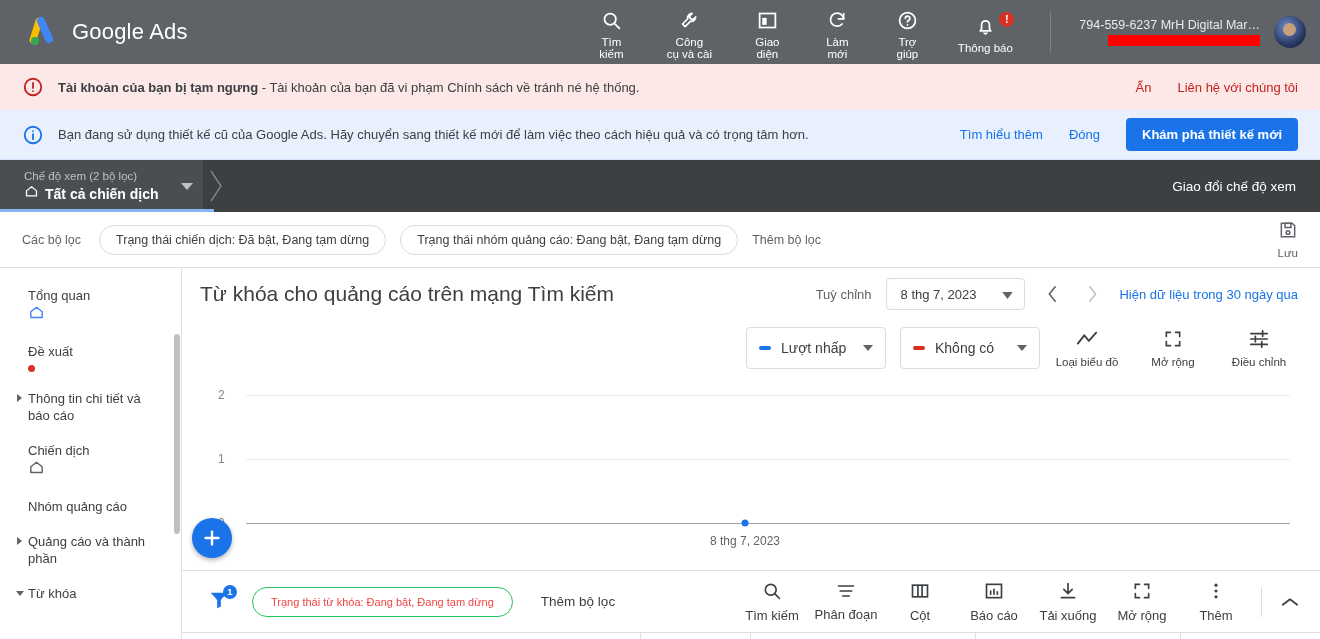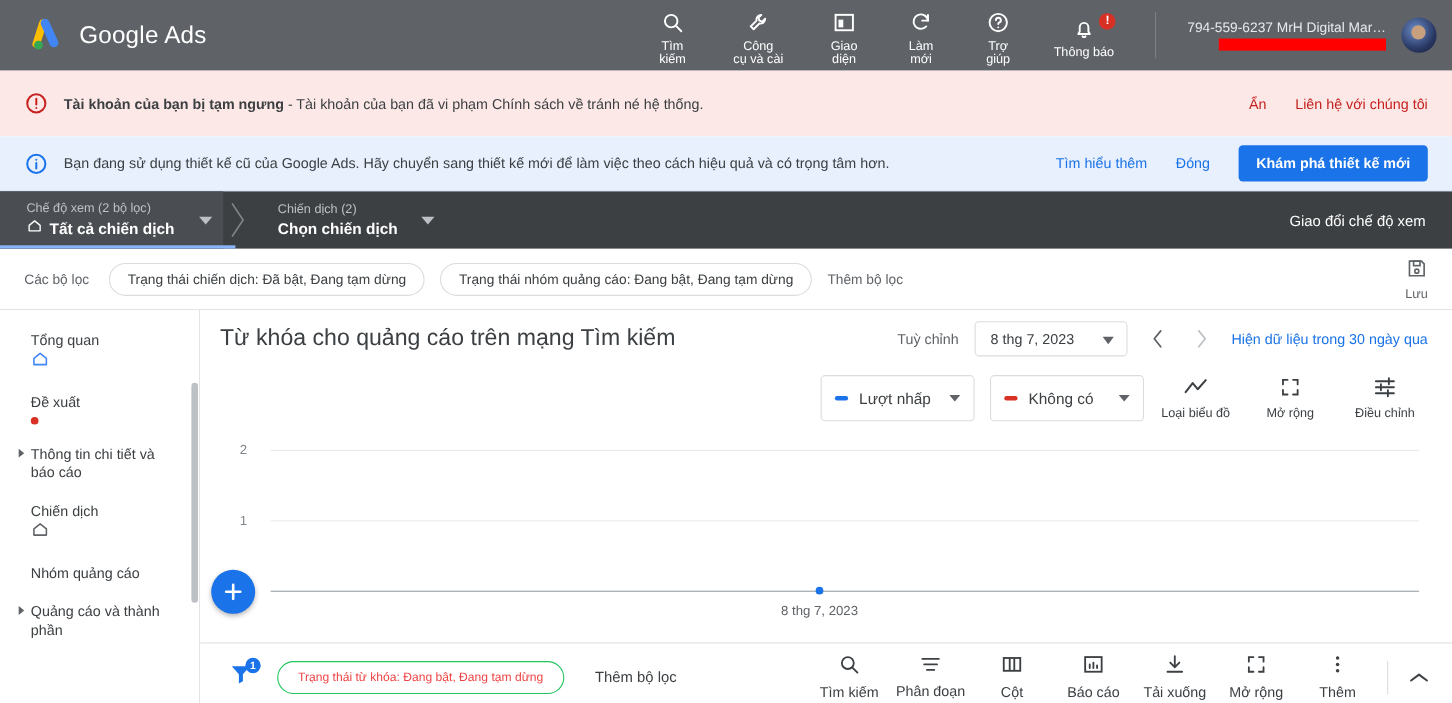"Tài khoản của bạn bị" .banner { height: 60px -> 46px }
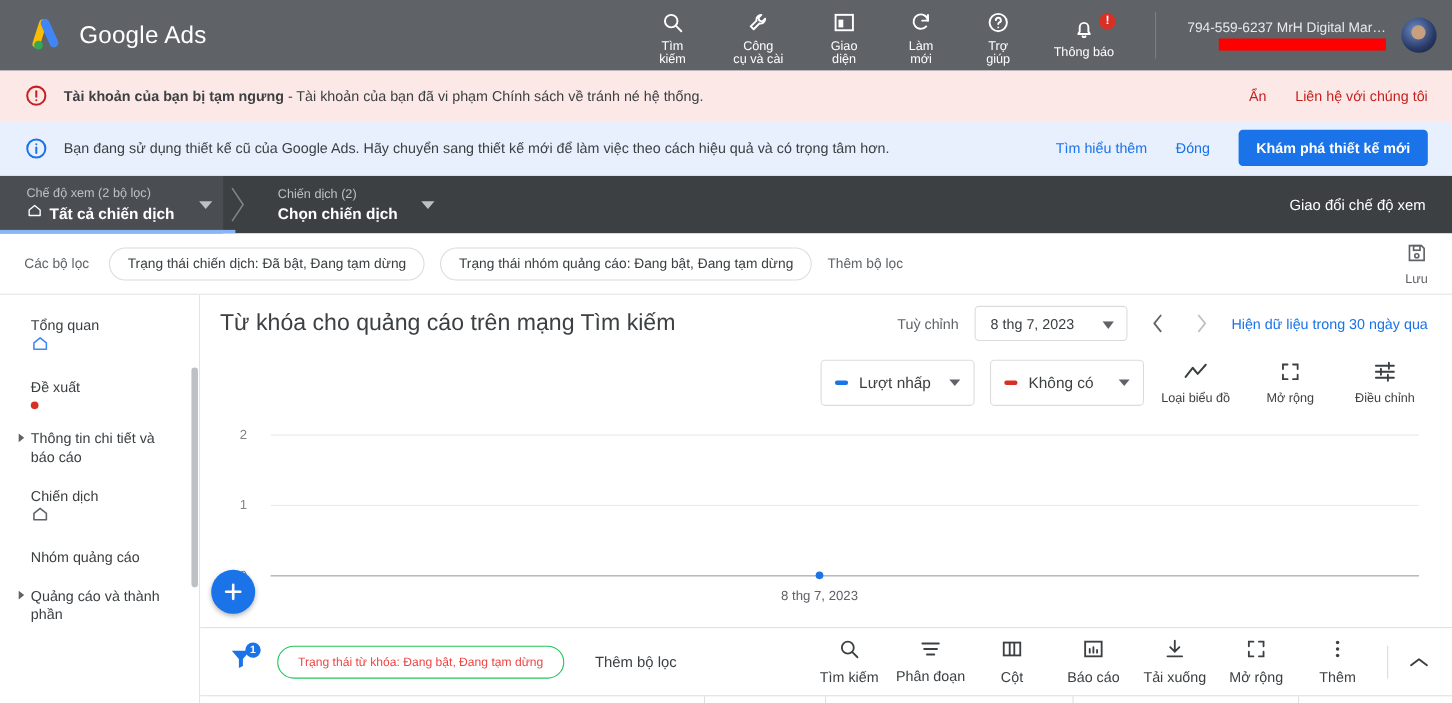"Chiến dịch (2)" div.crumb { html: <div> <span> <span>Chiến dịch (2)</span> <span>Chọn chiến dịch</span> </span> <span></span> </div> -> none }
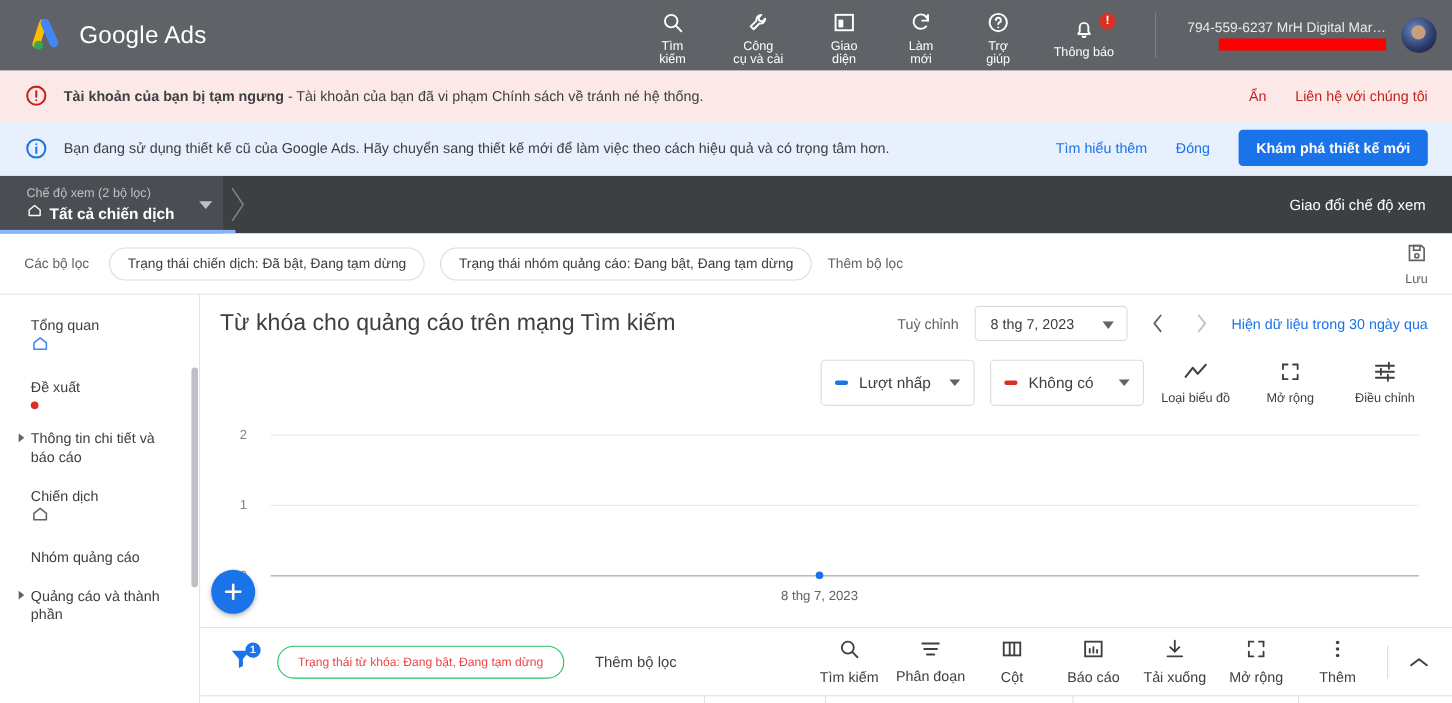"Từ khóa" div.side-item { html: none -> <div> <span></span> <span>Từ khóa</span> </div> }
